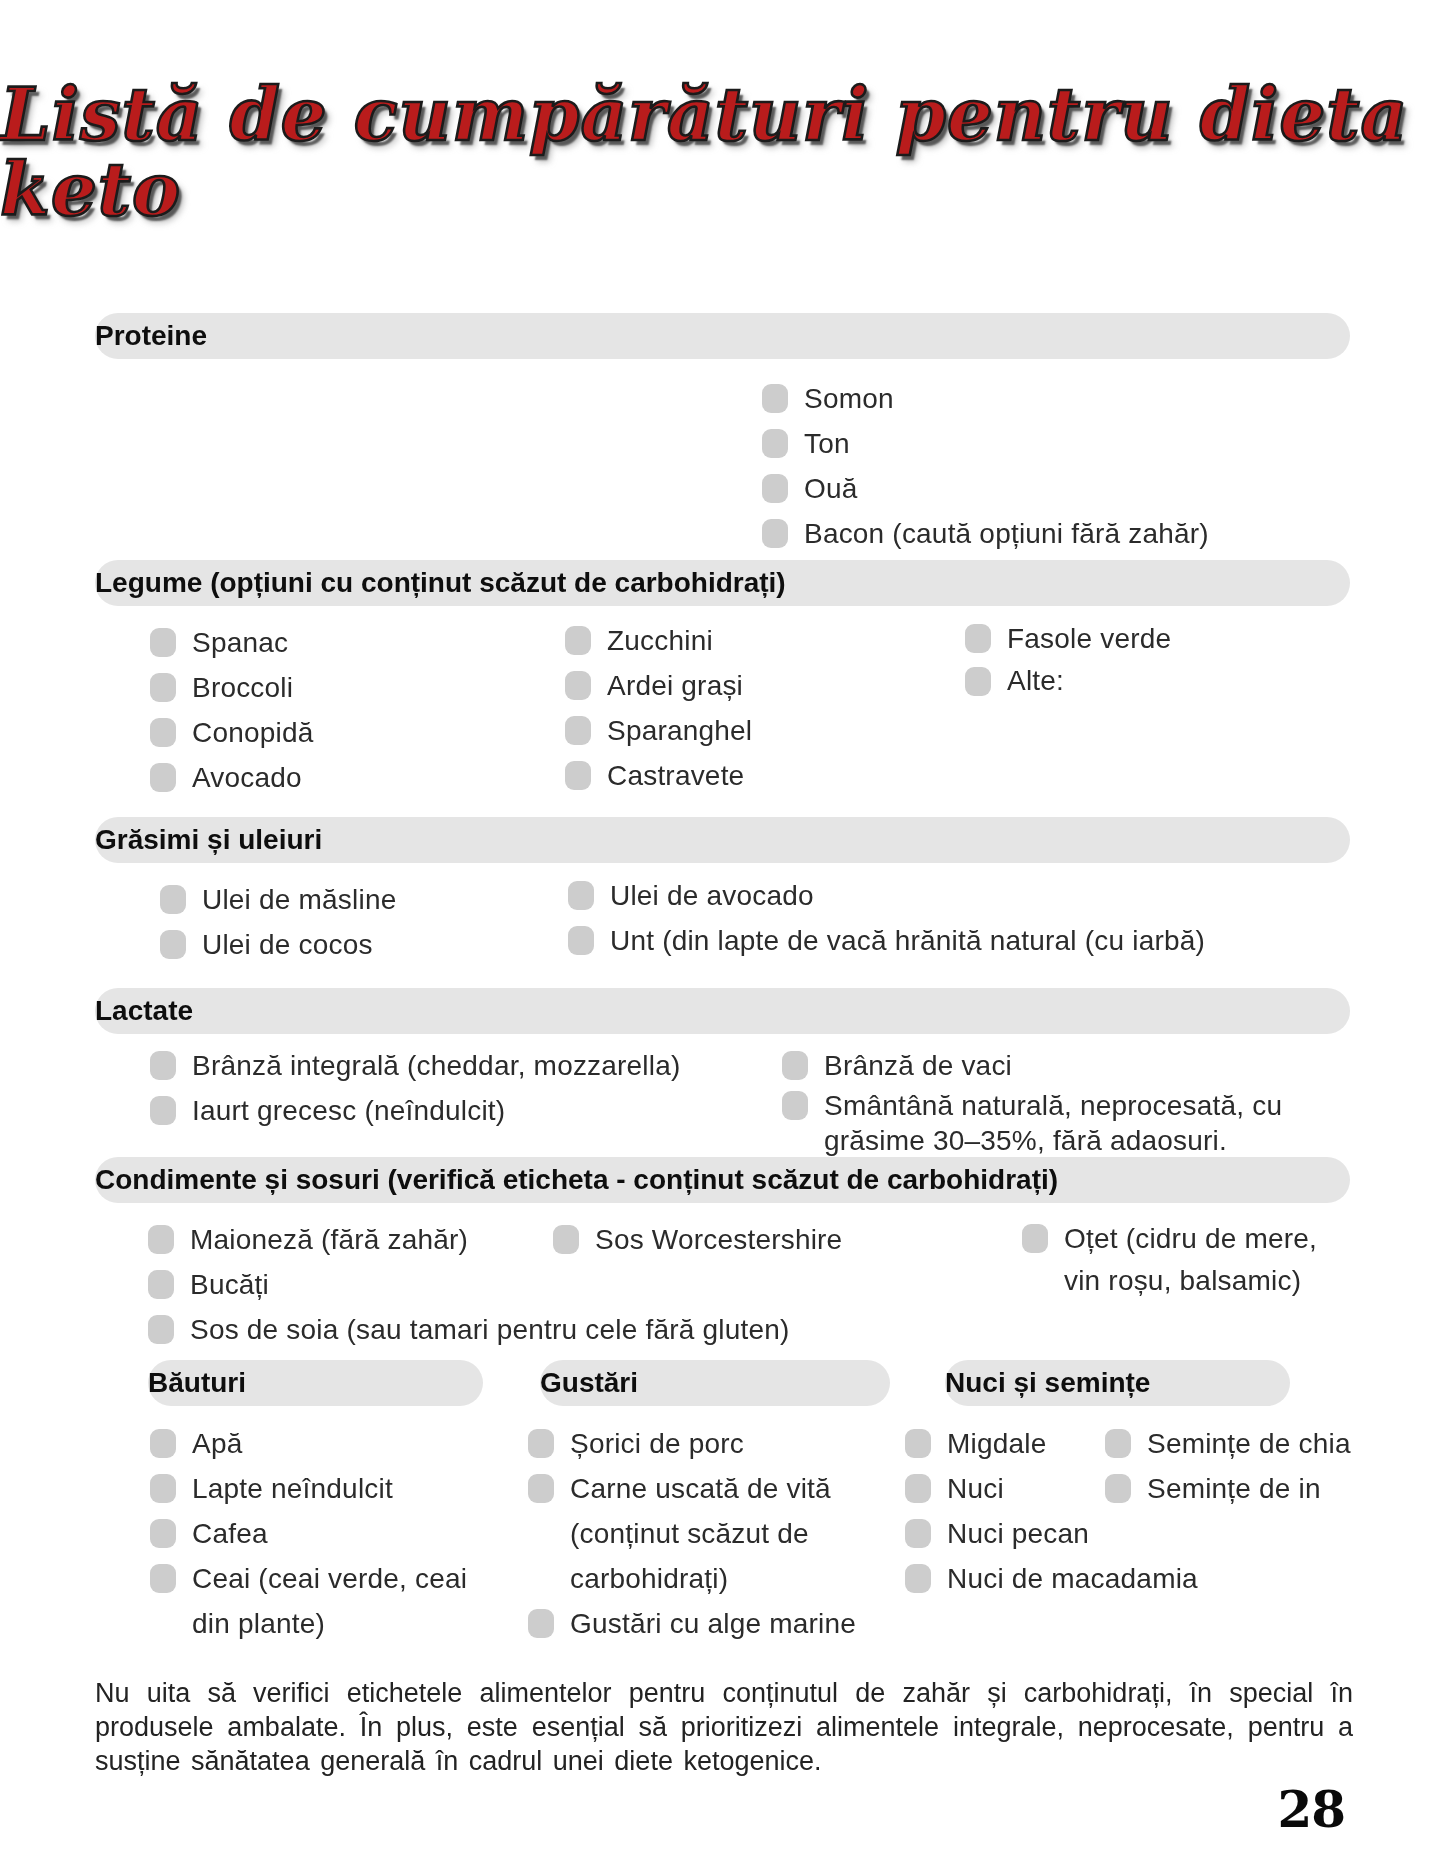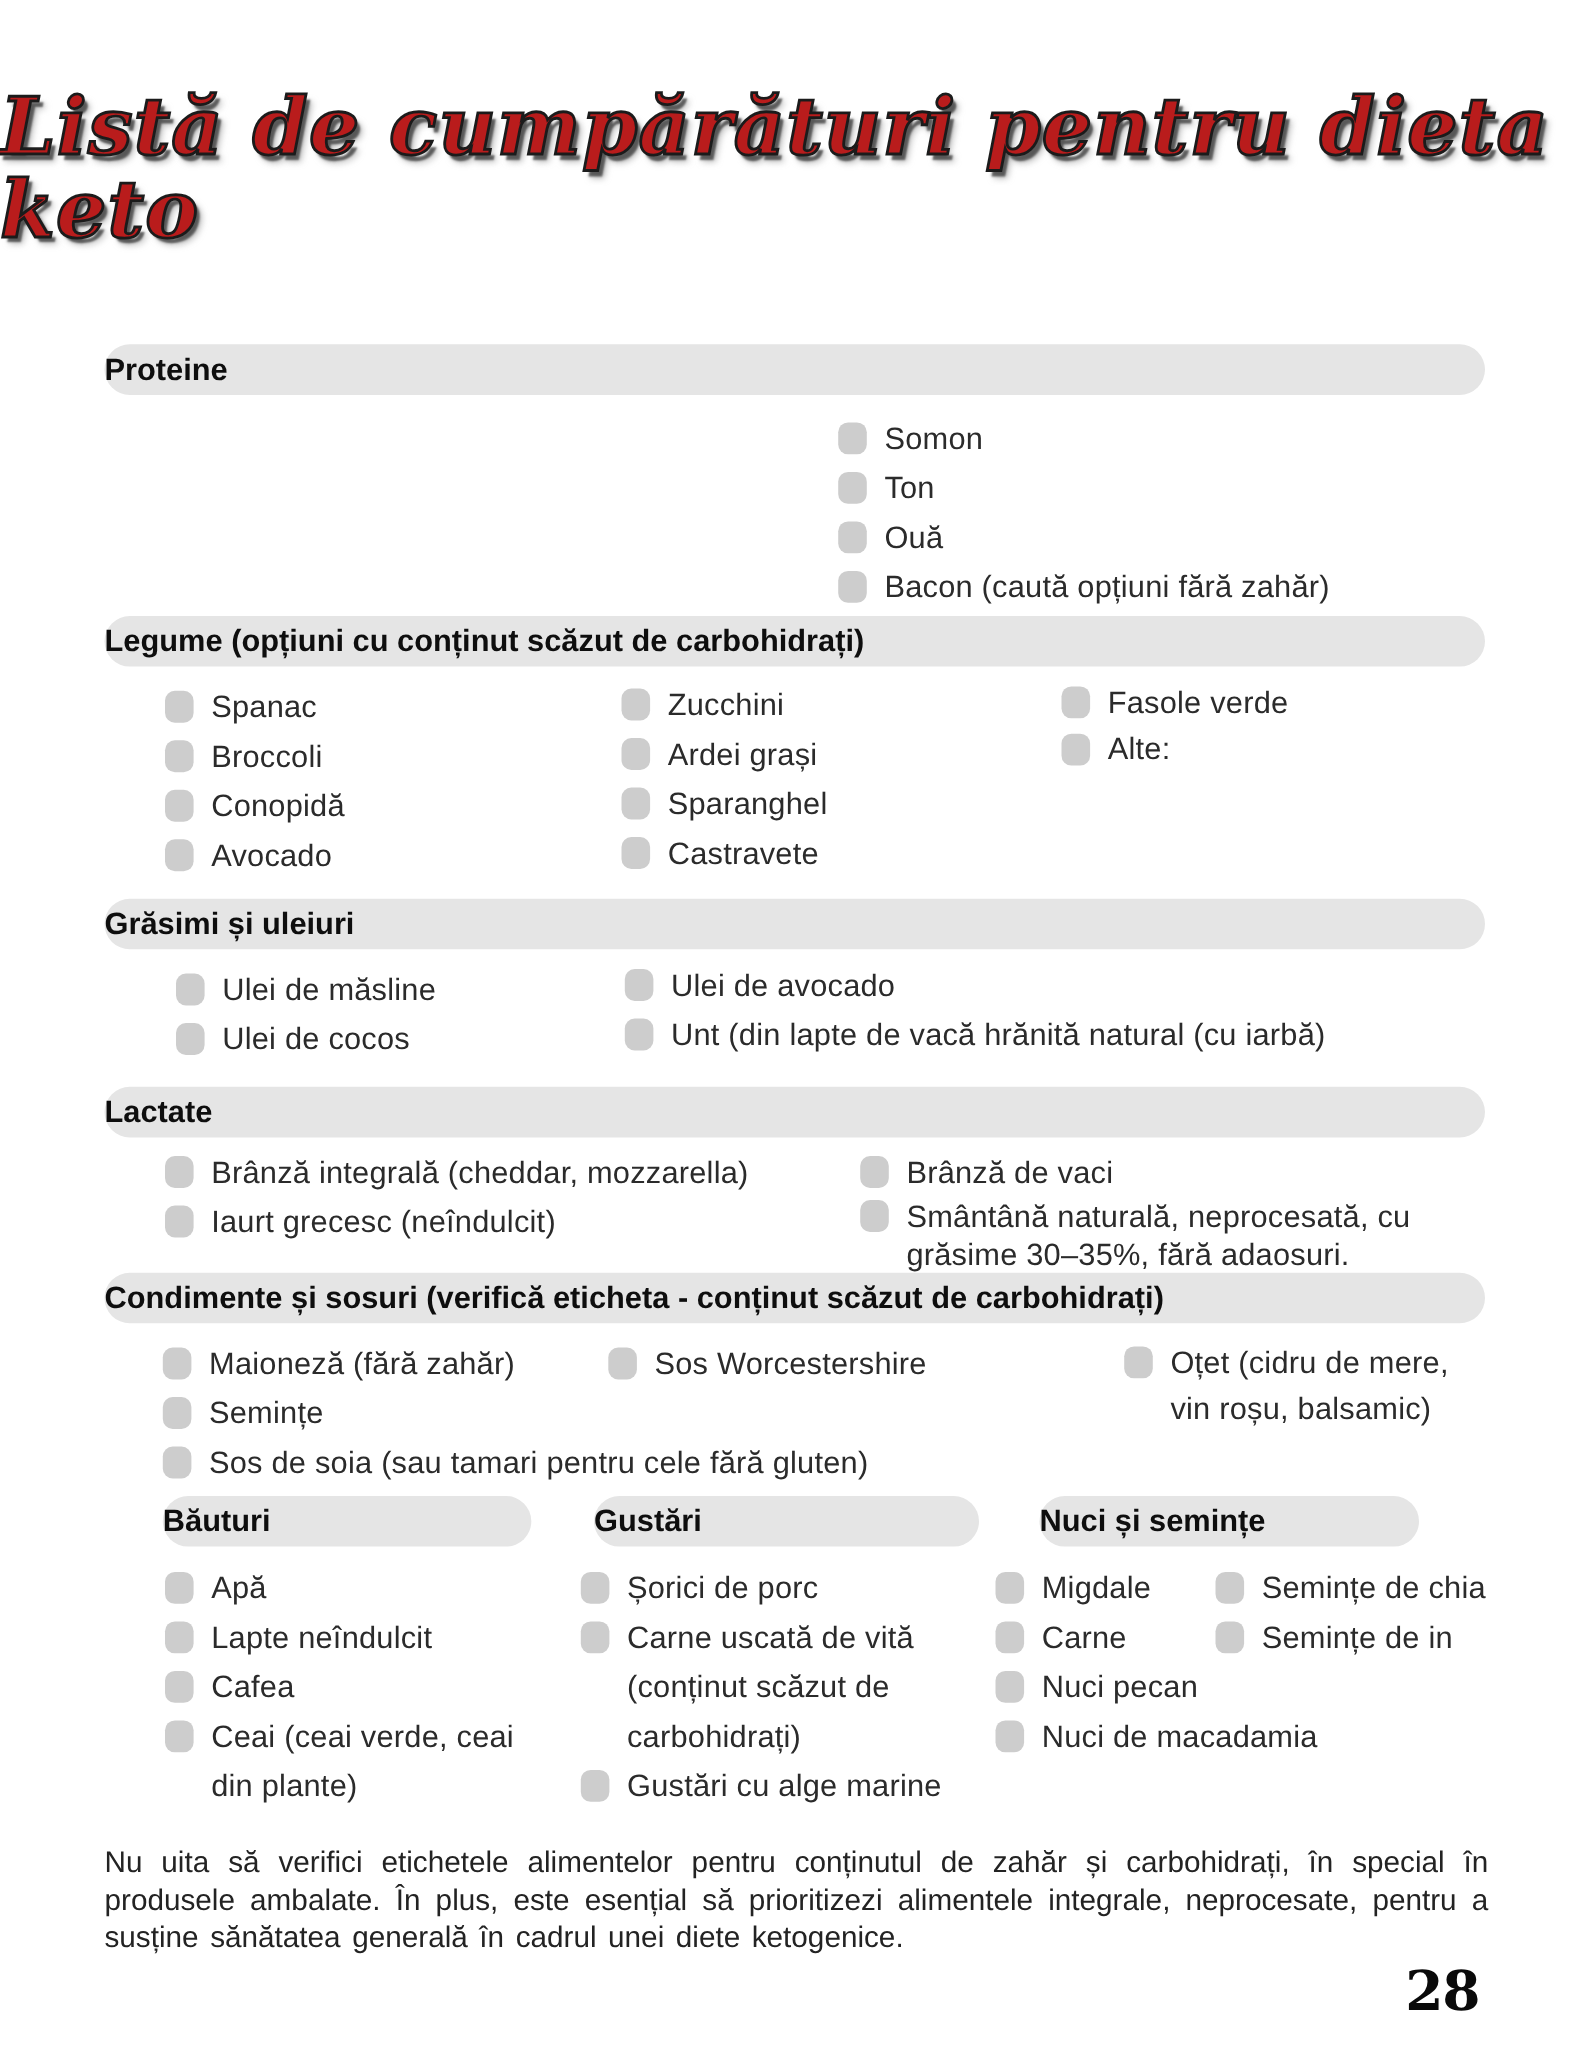"Semințe" span.t { text: Semințe -> Bucăți }
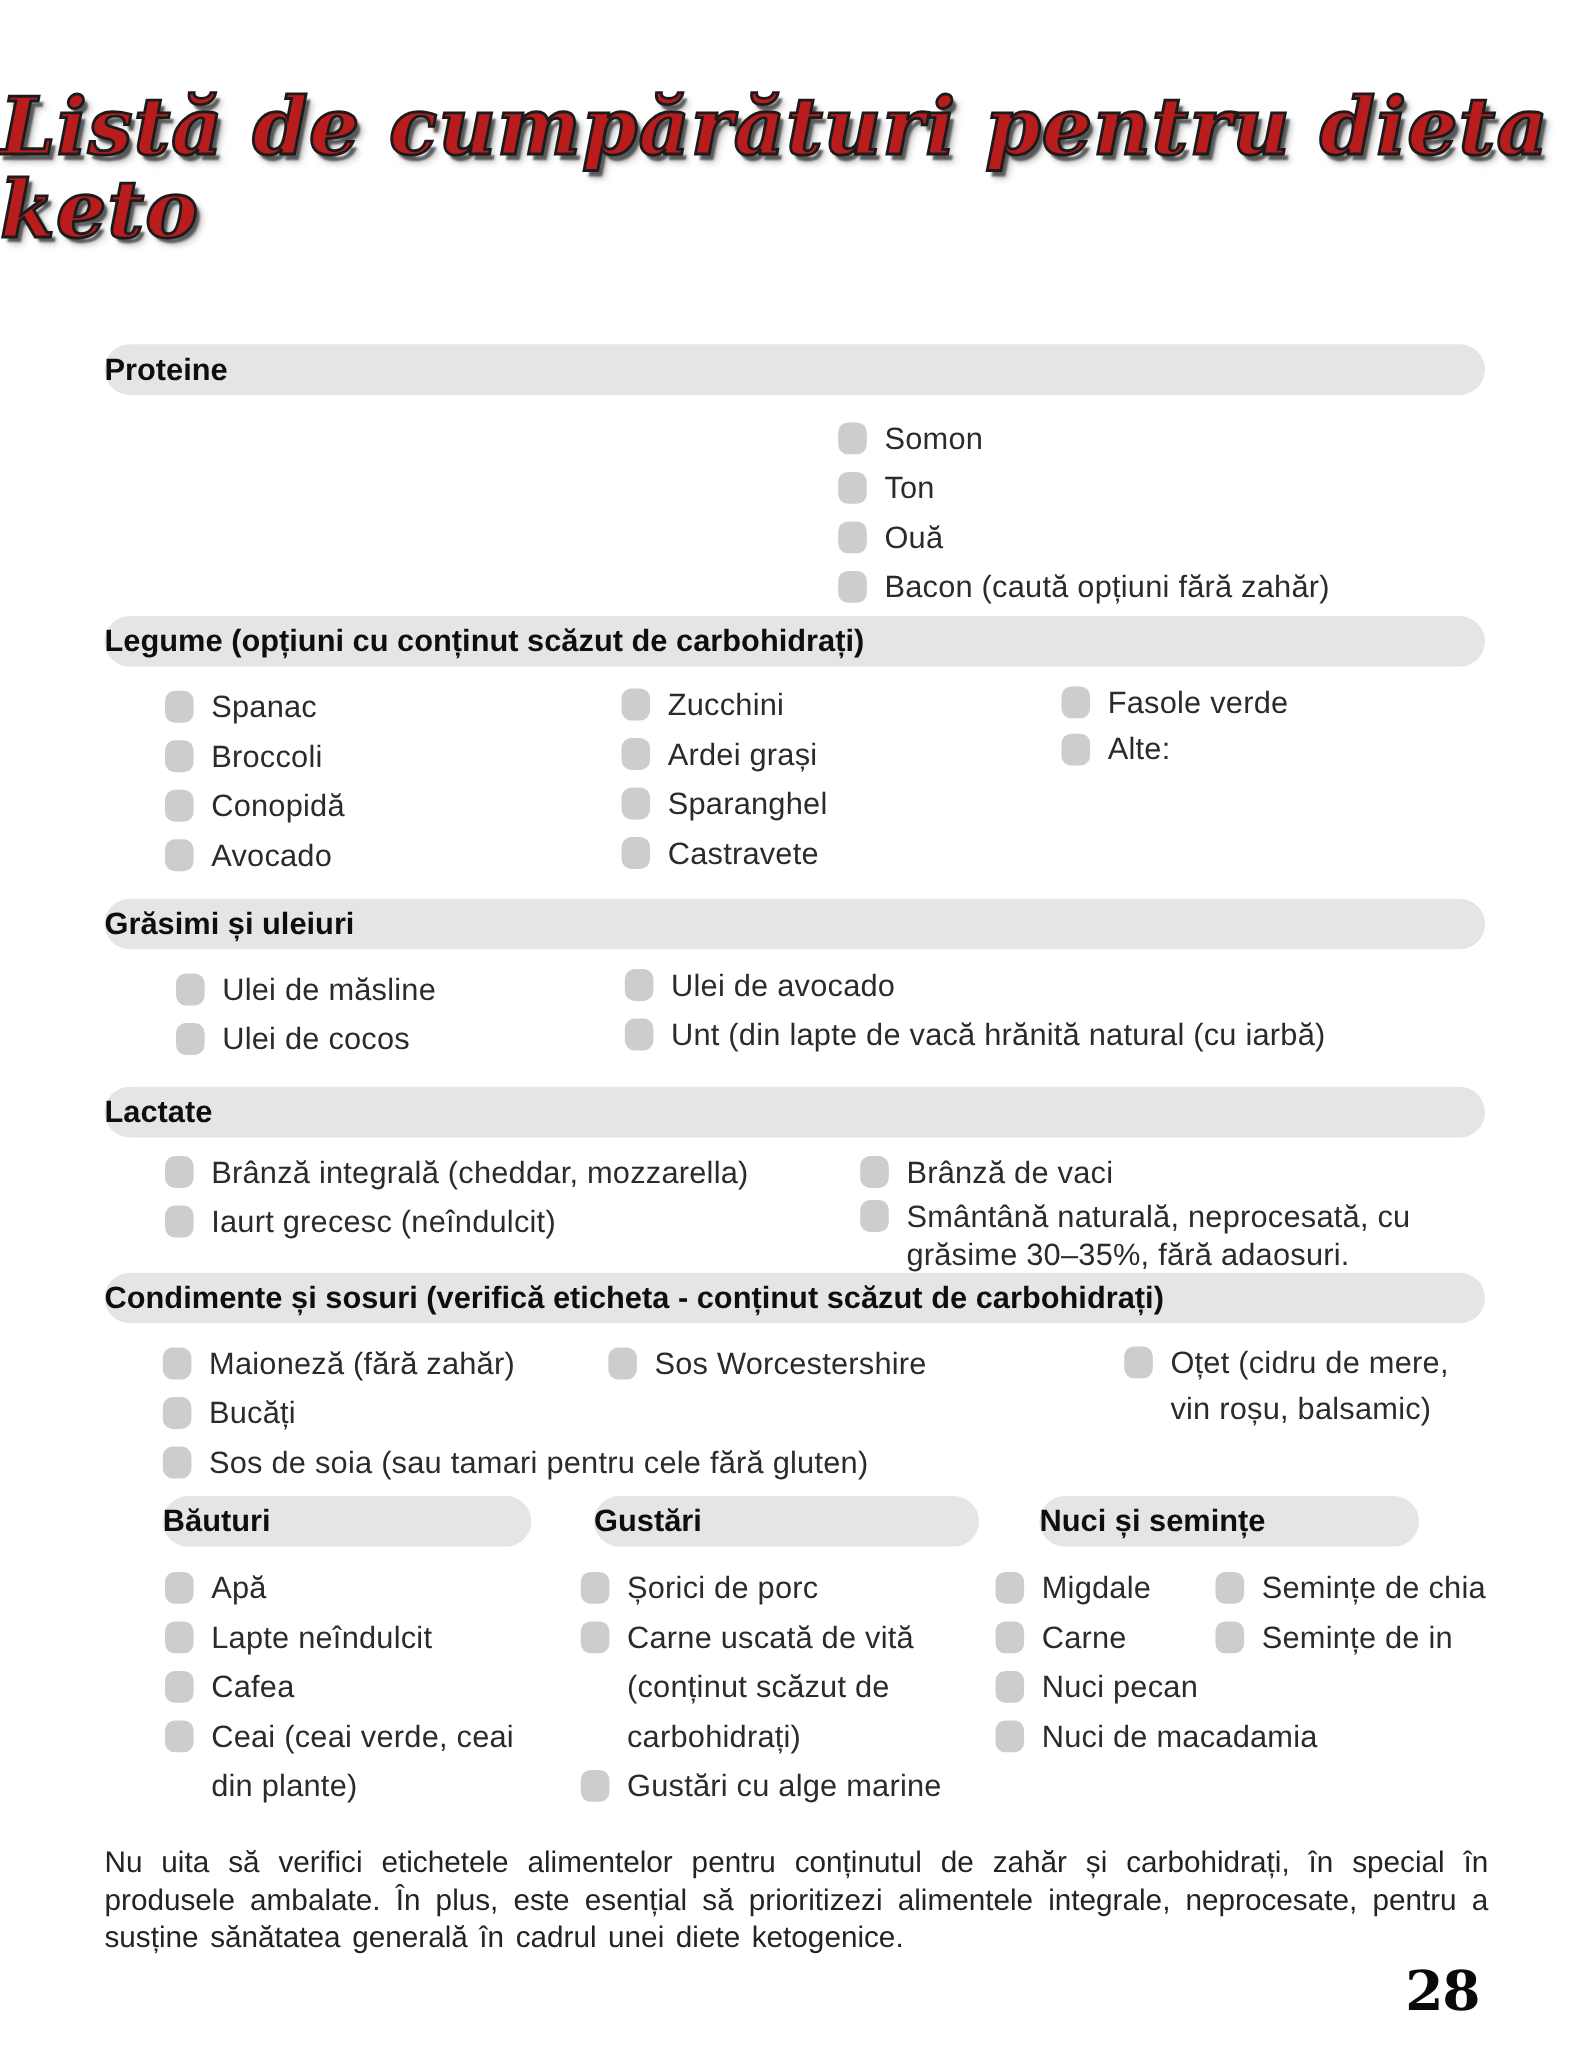"Carne" span.t { text: Carne -> Nuci }
